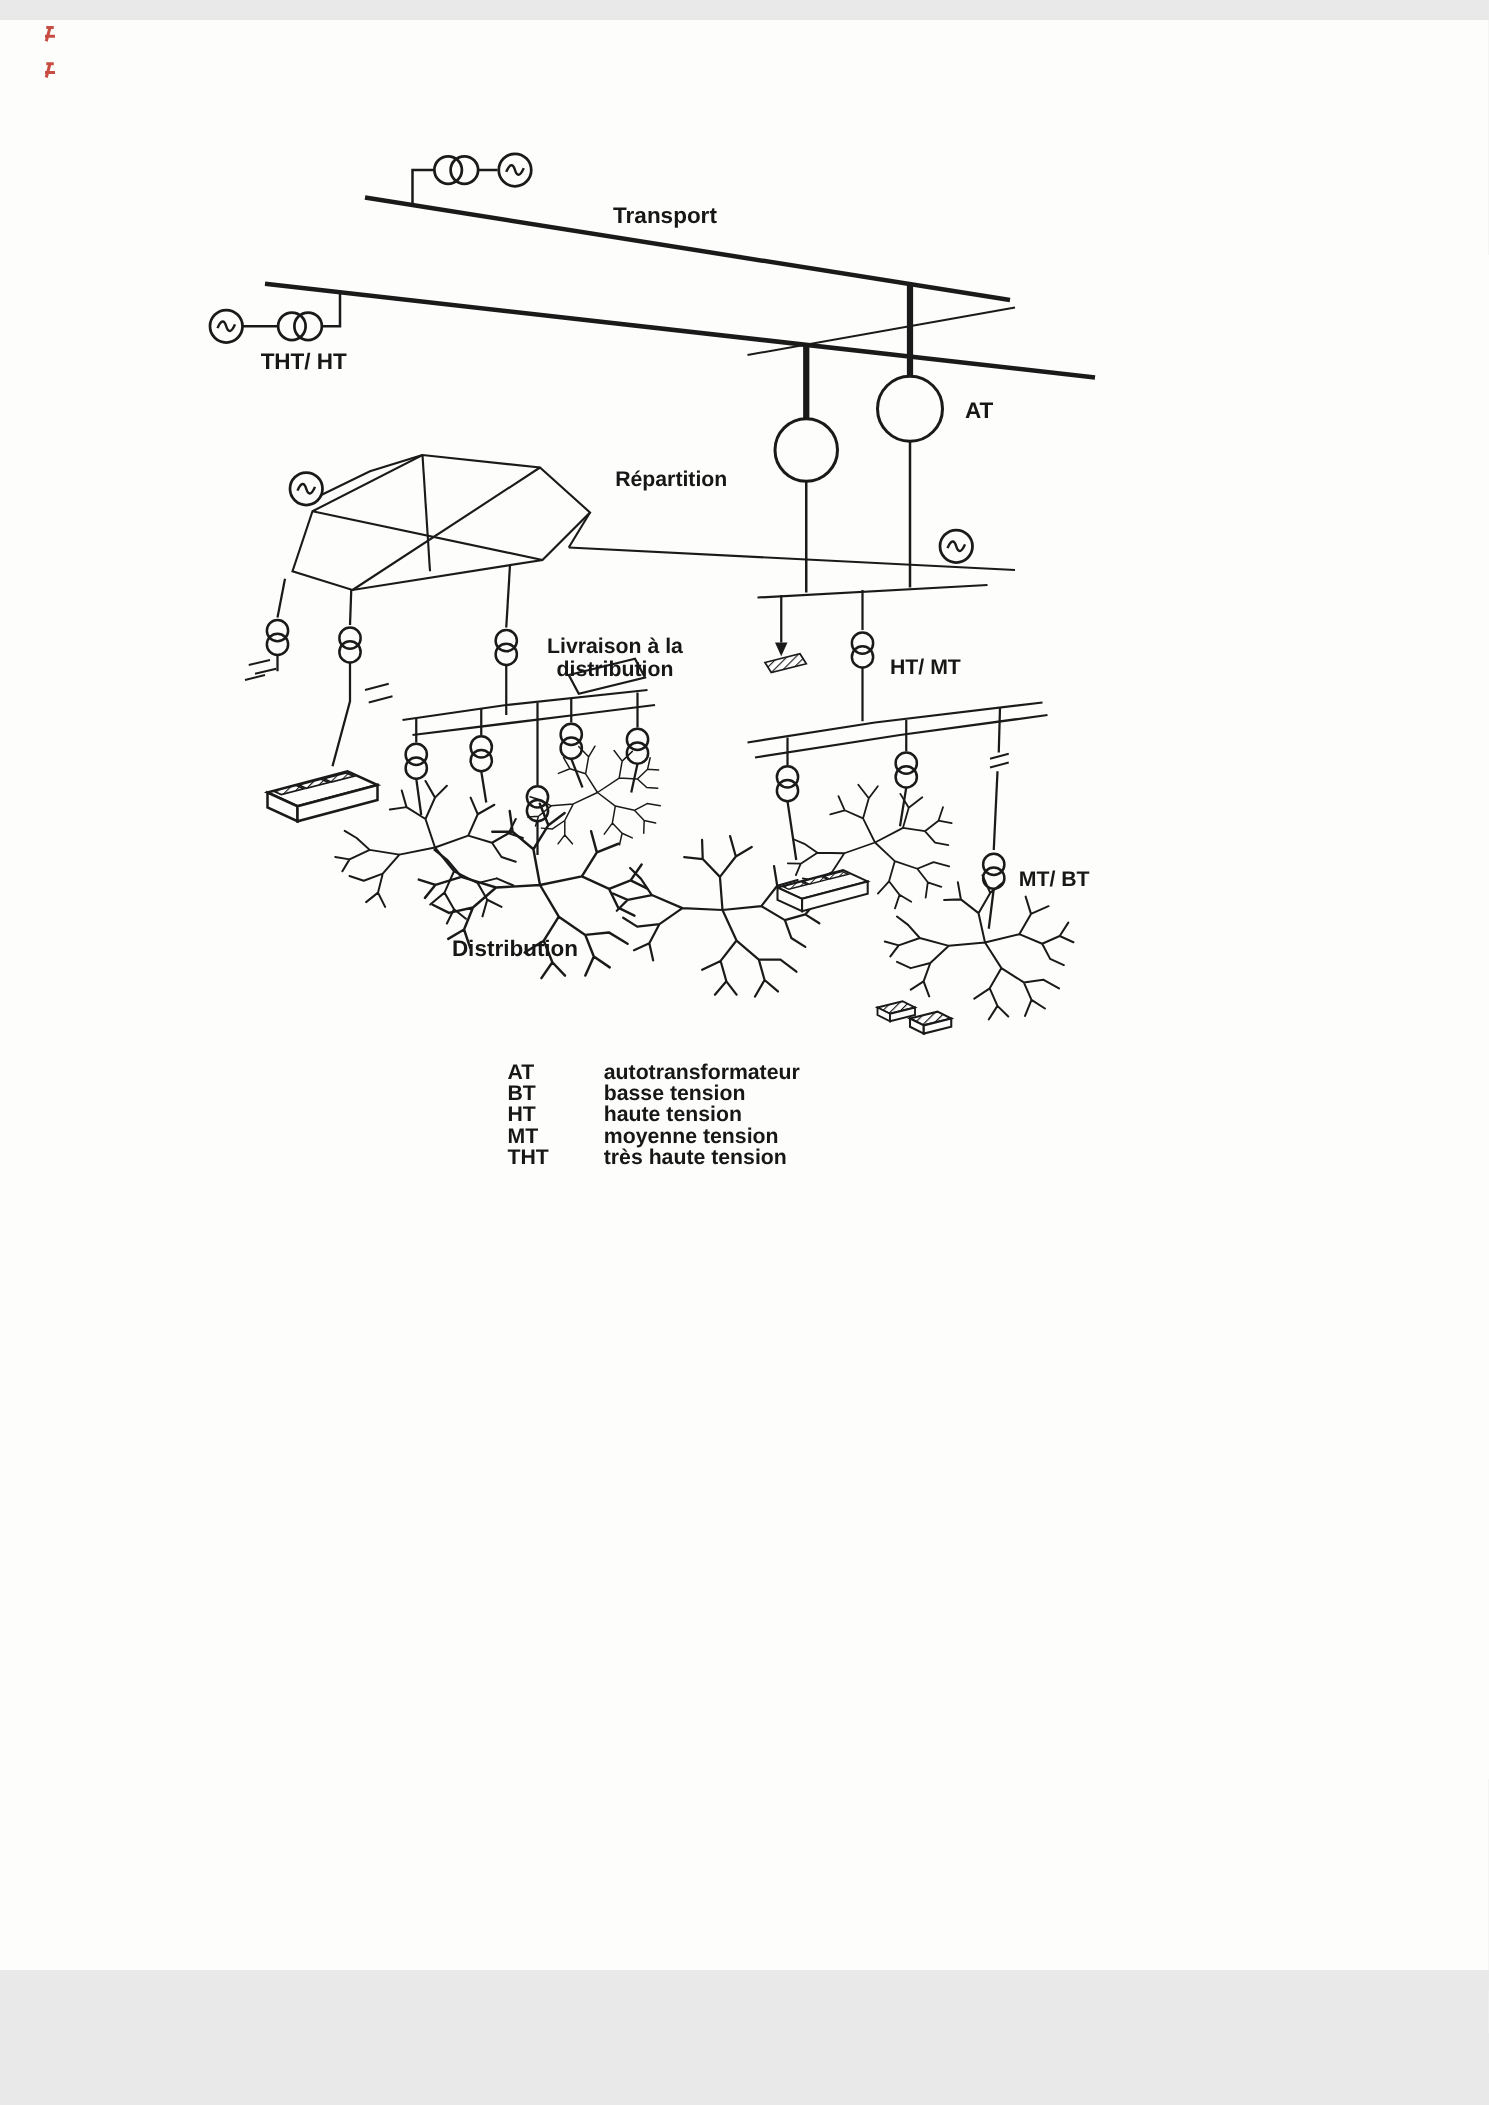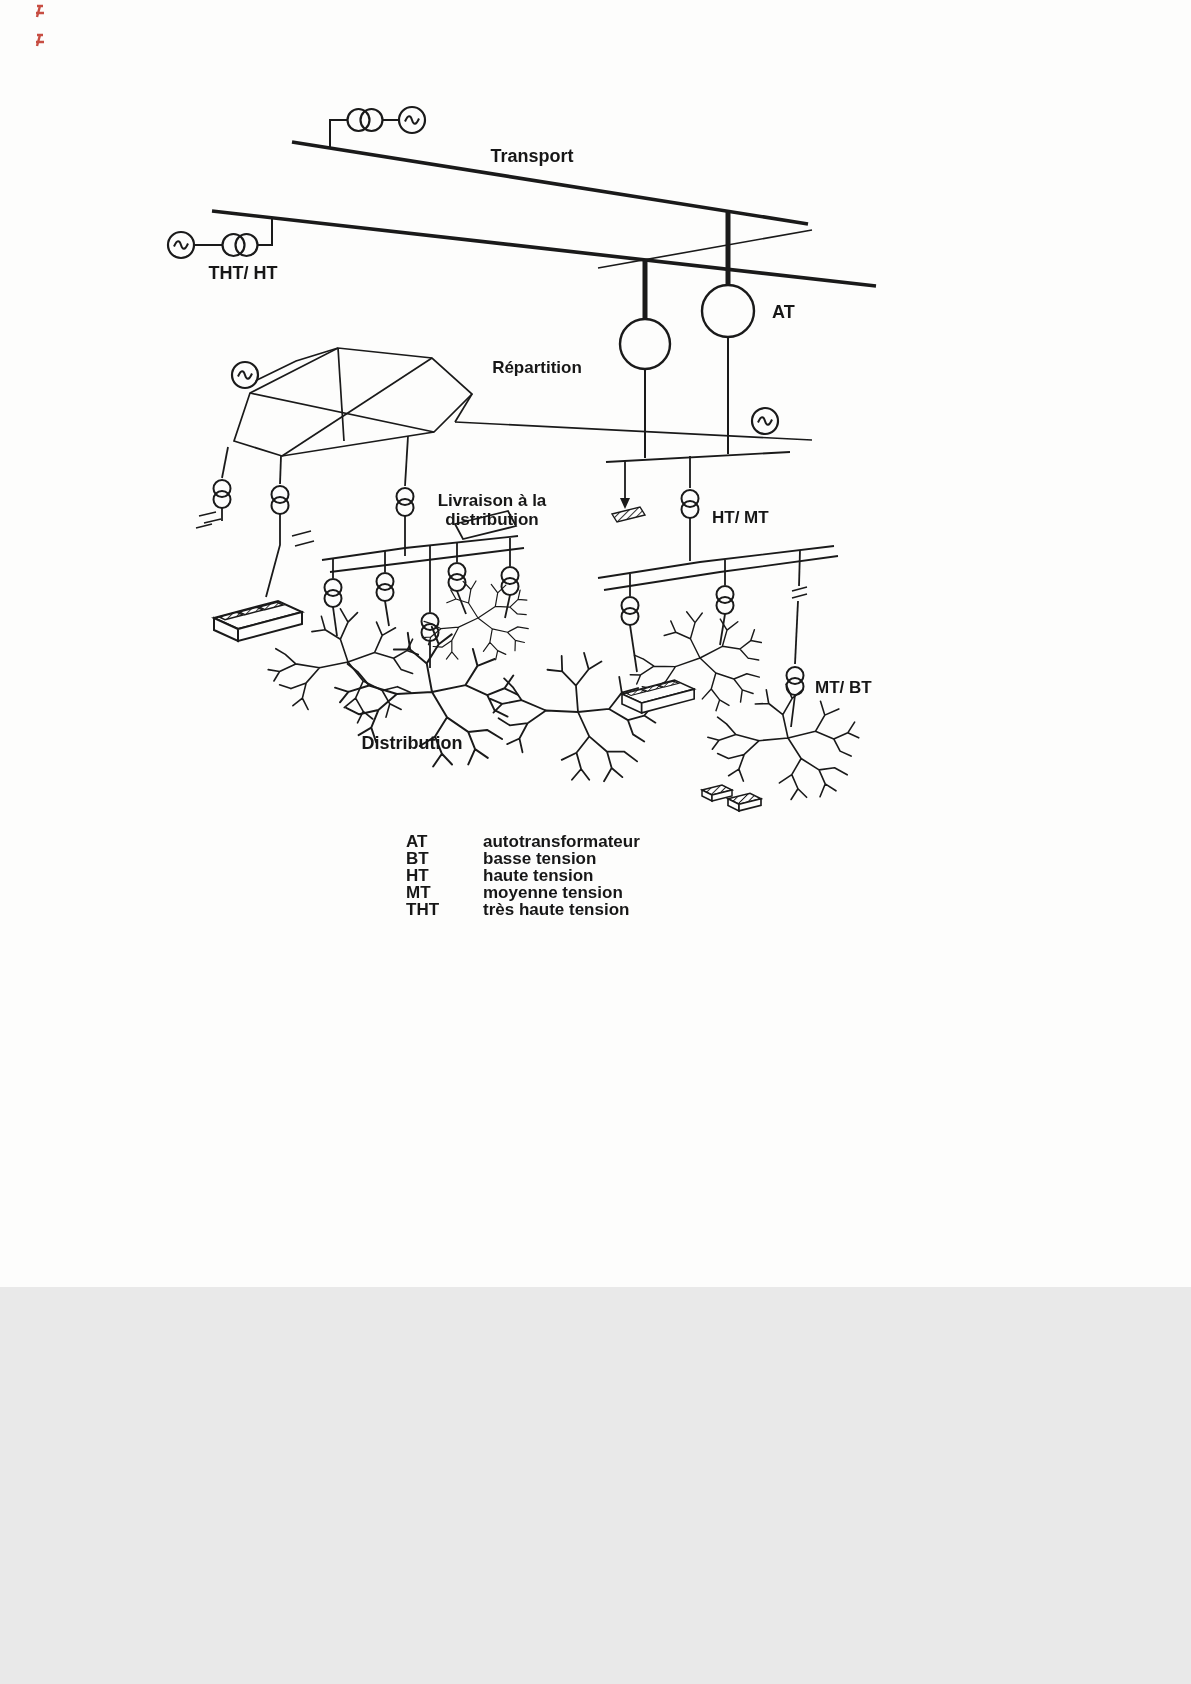"Transport" .page { height: 1287px -> 1560px; margin: 0 auto -> 16px auto }
